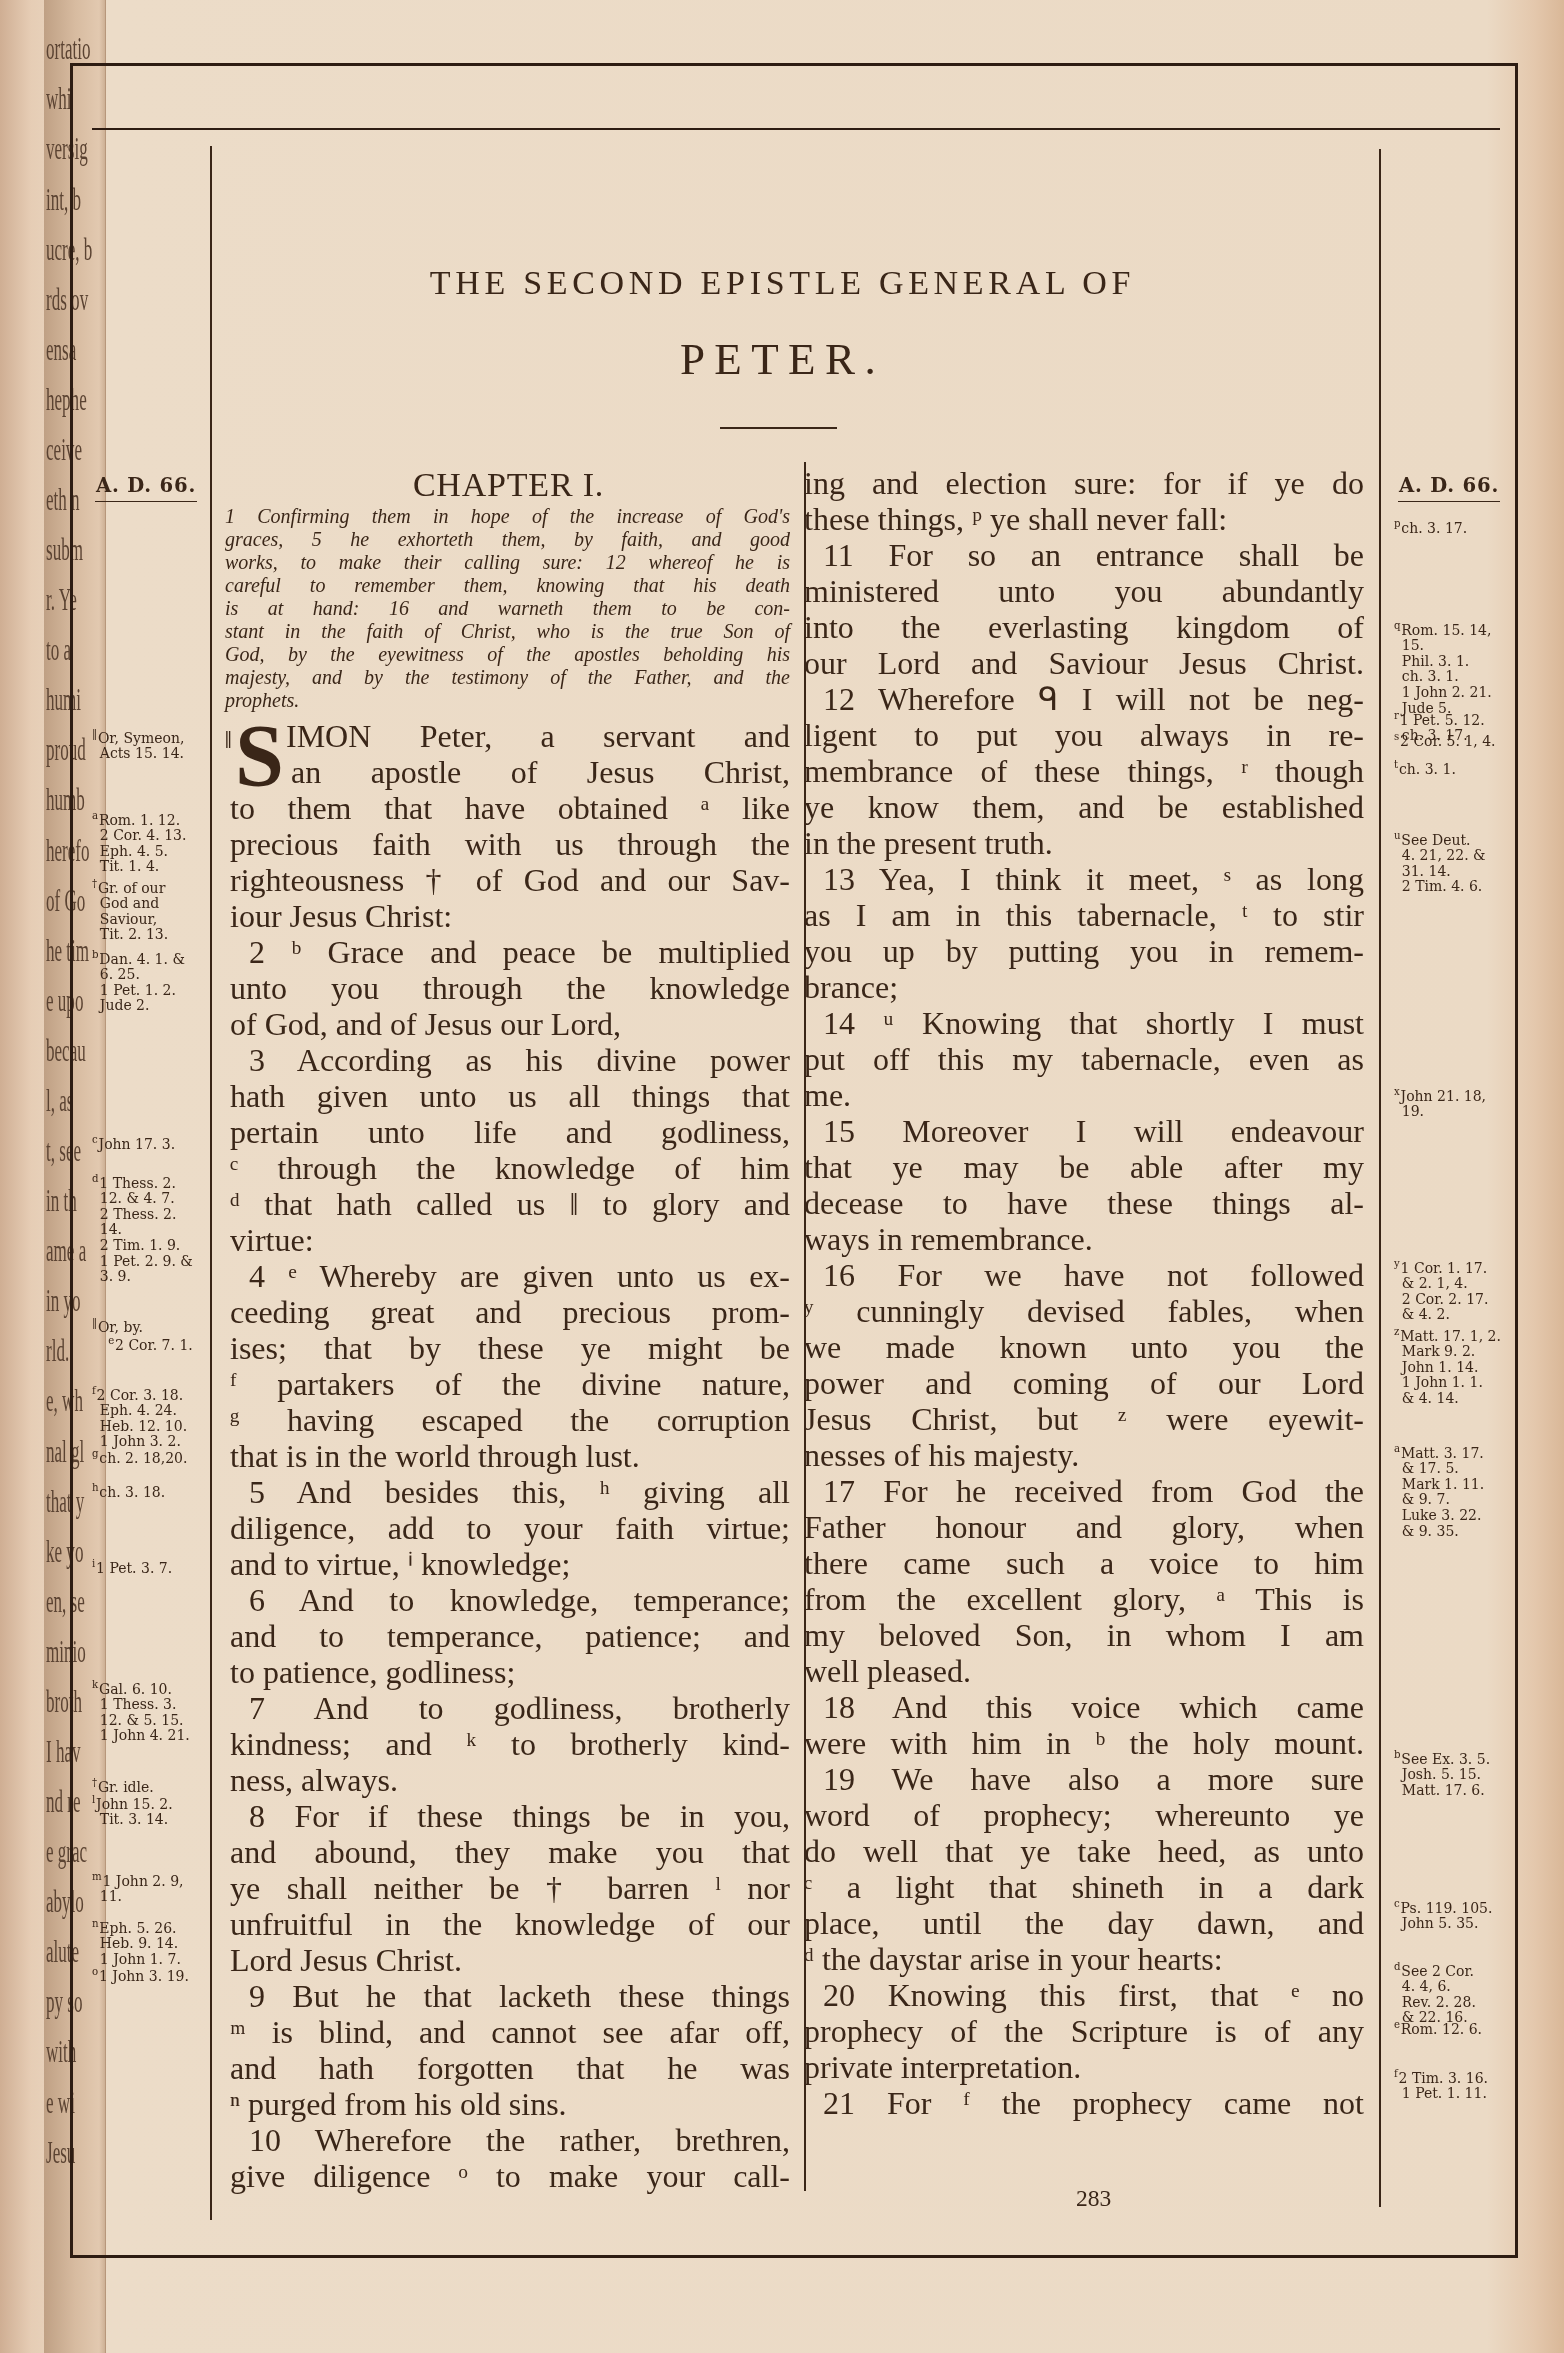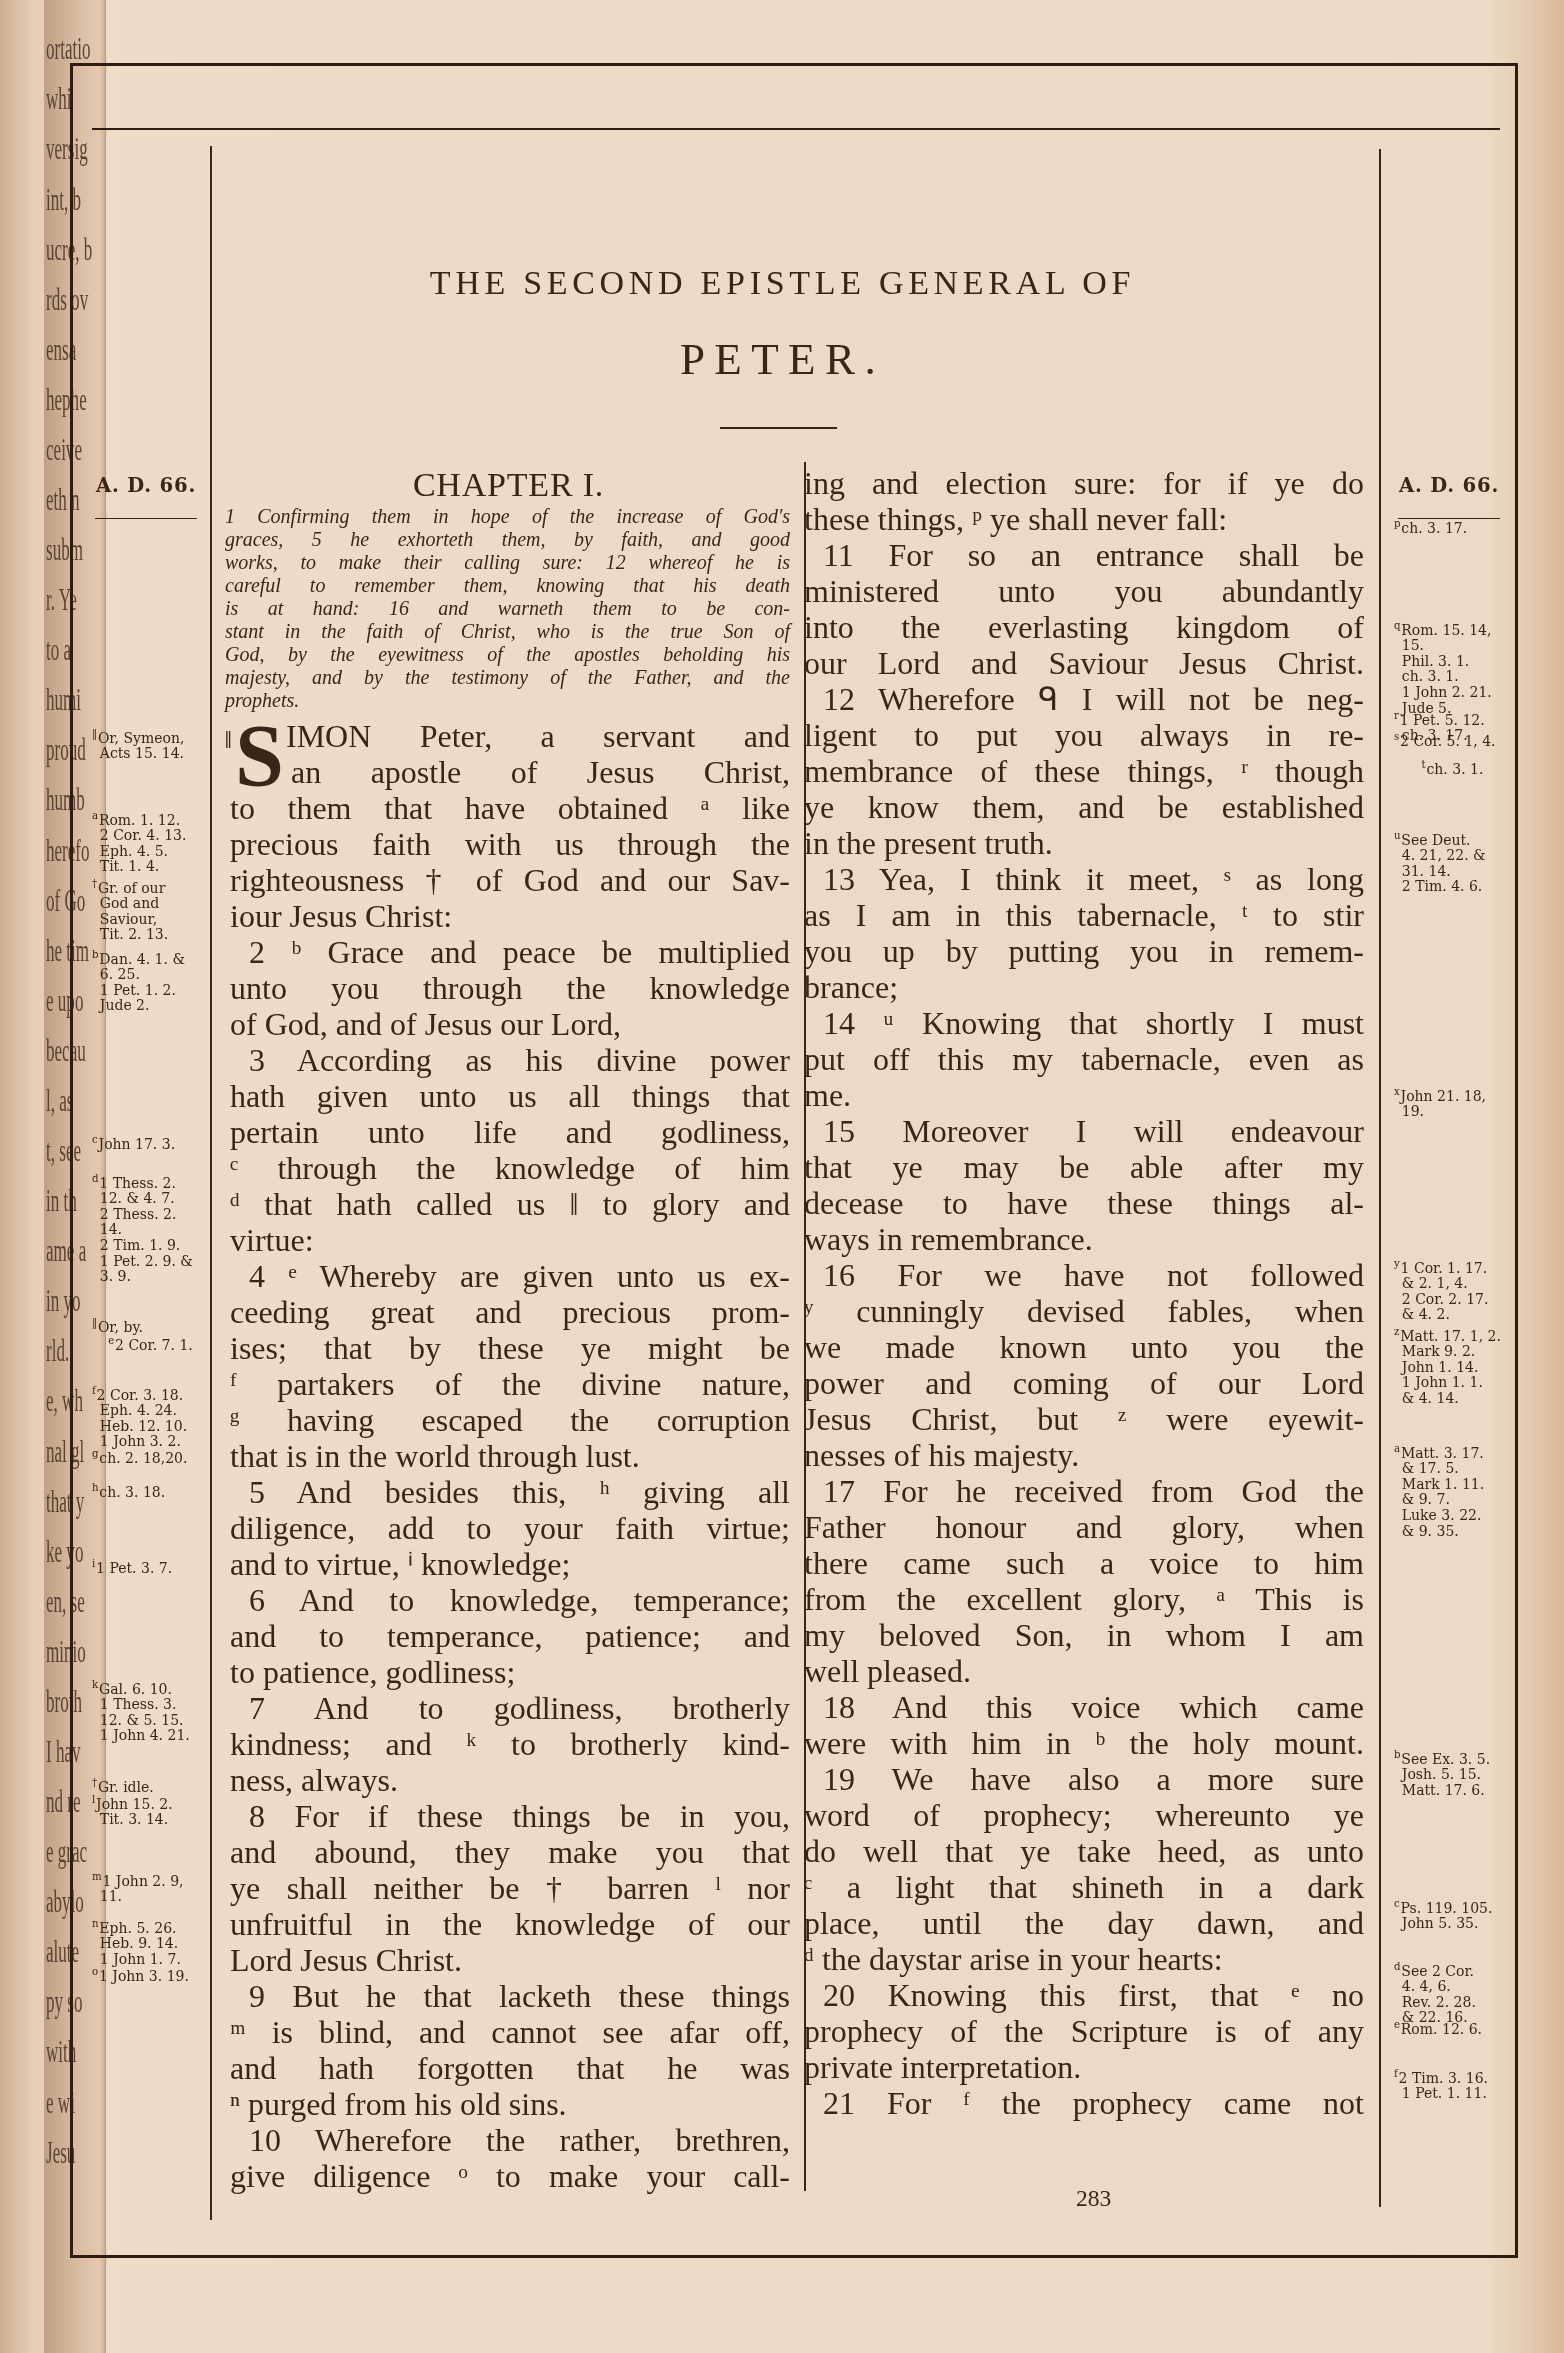"A. D. 66." .ad-head { padding-bottom: 21px -> 4px }
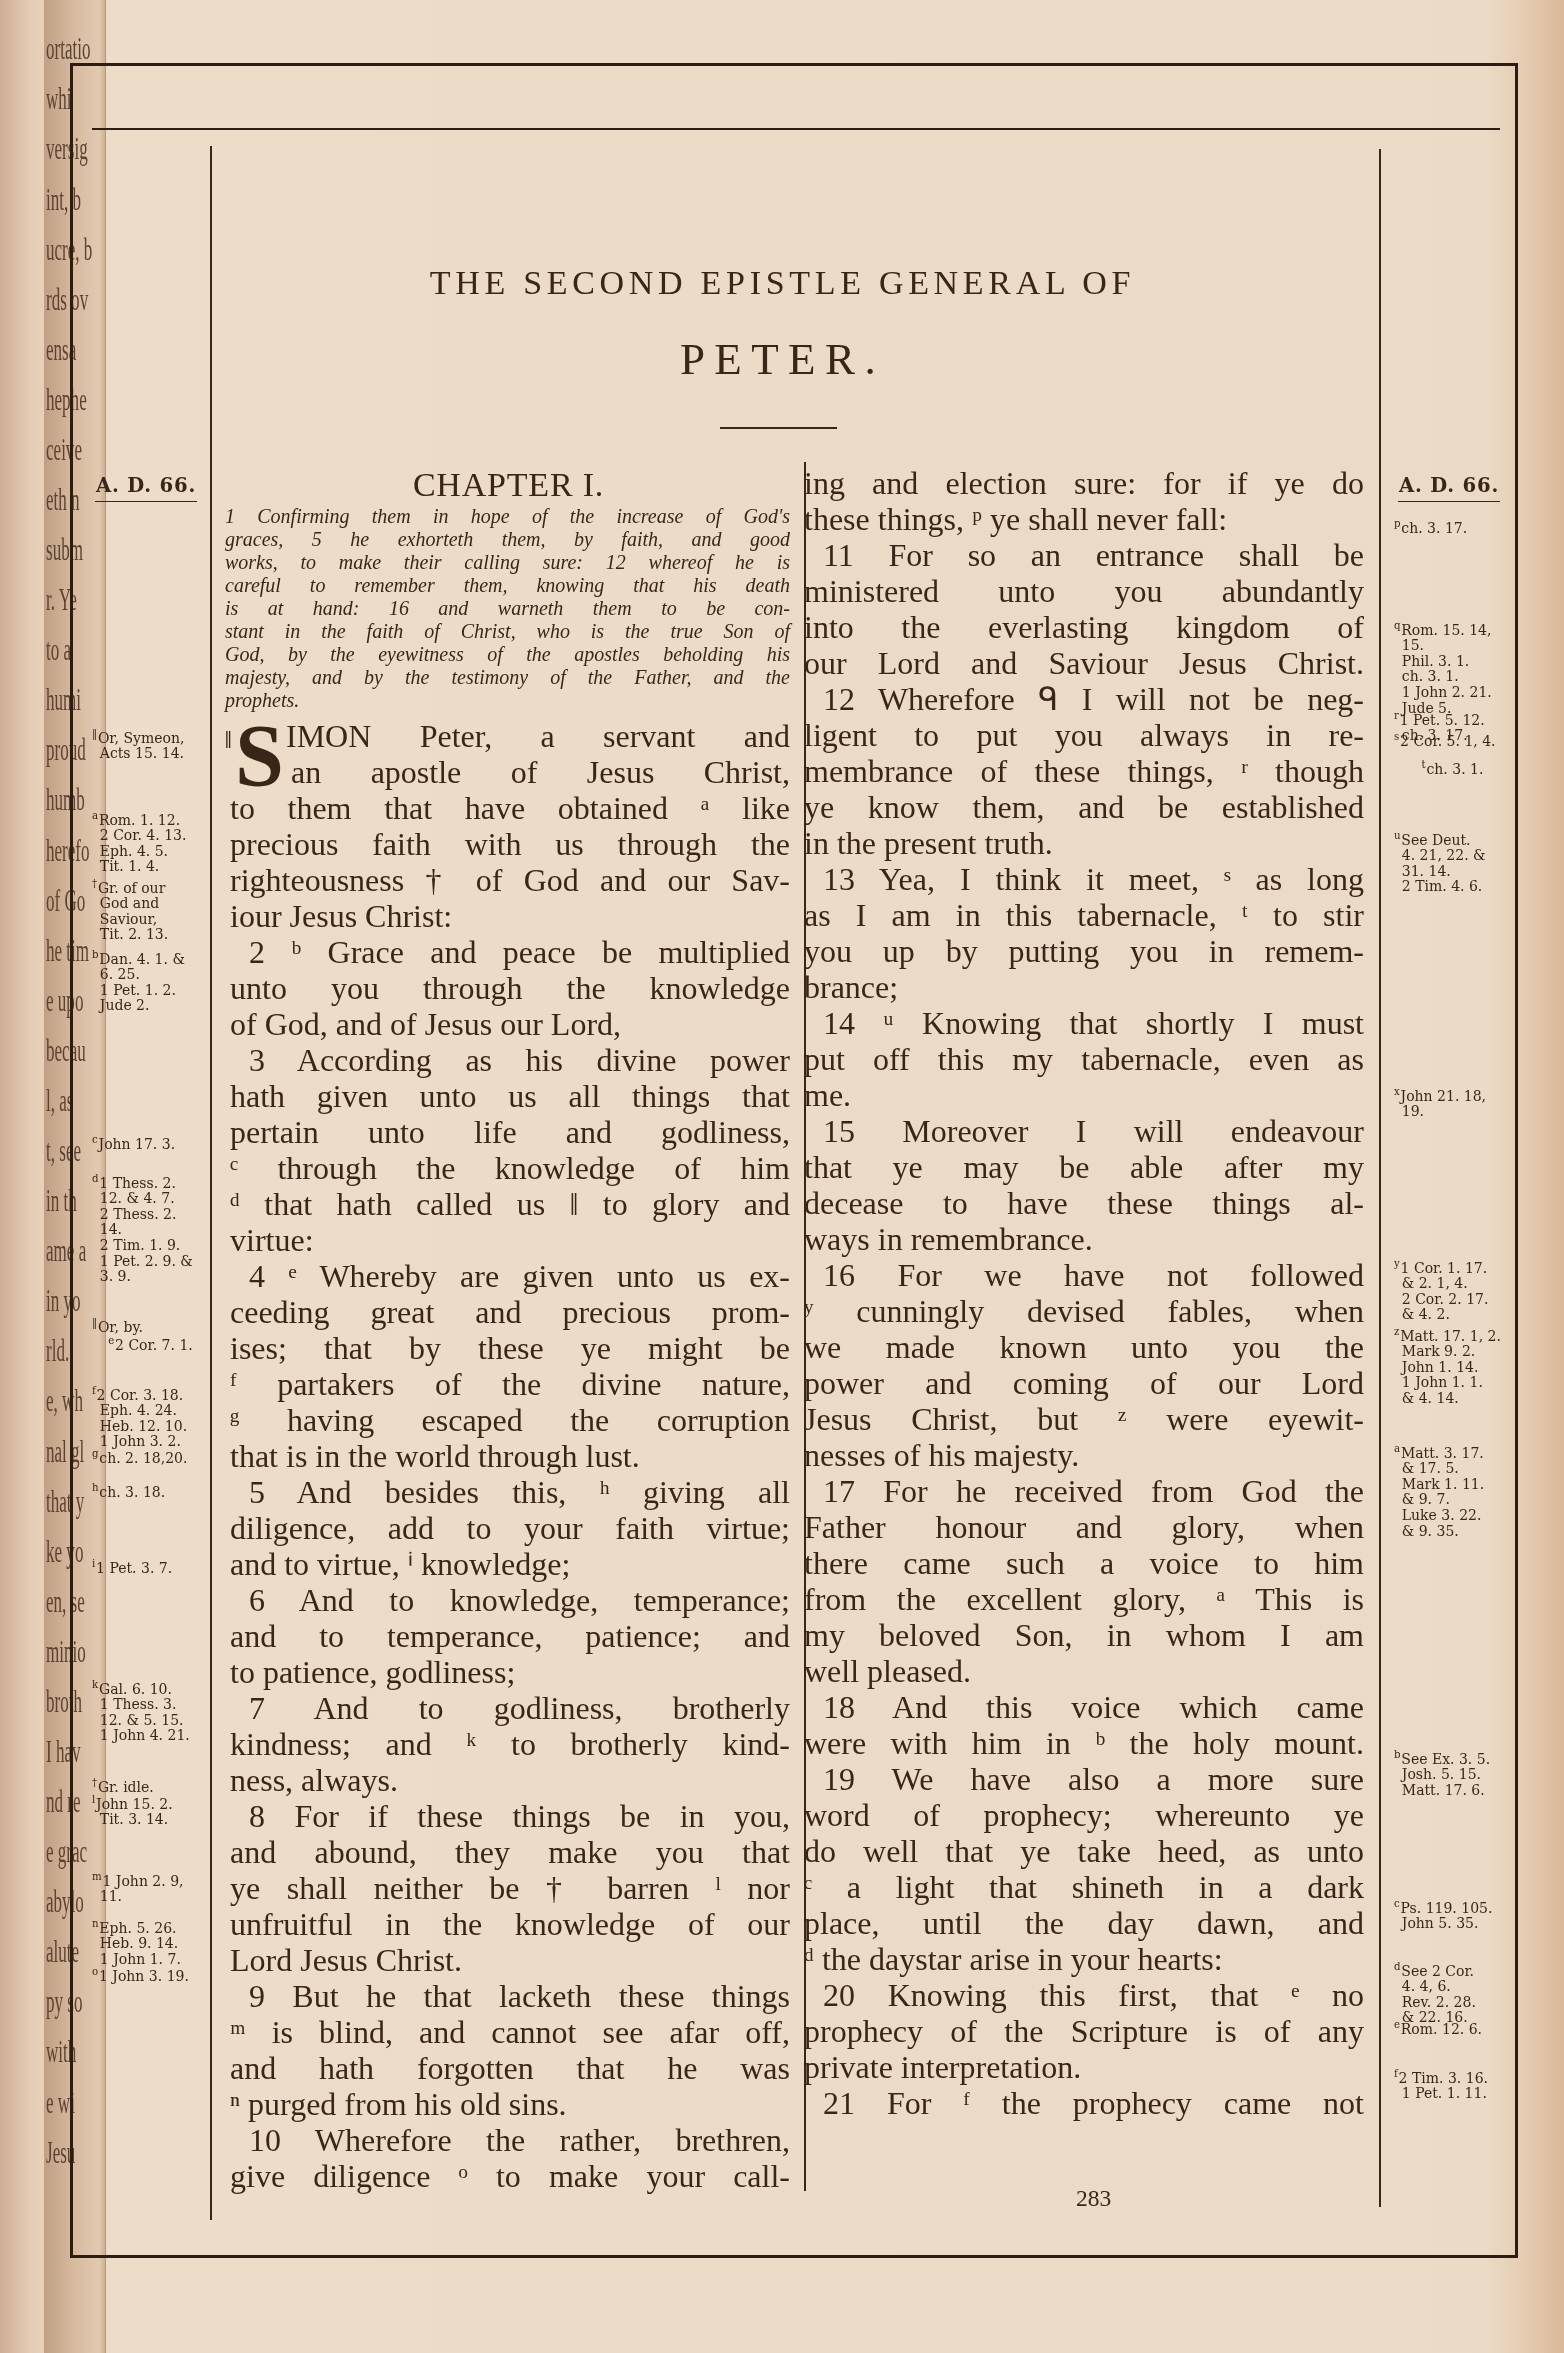"tch. 3. 1." div.margin-note { text-align: center -> none }
